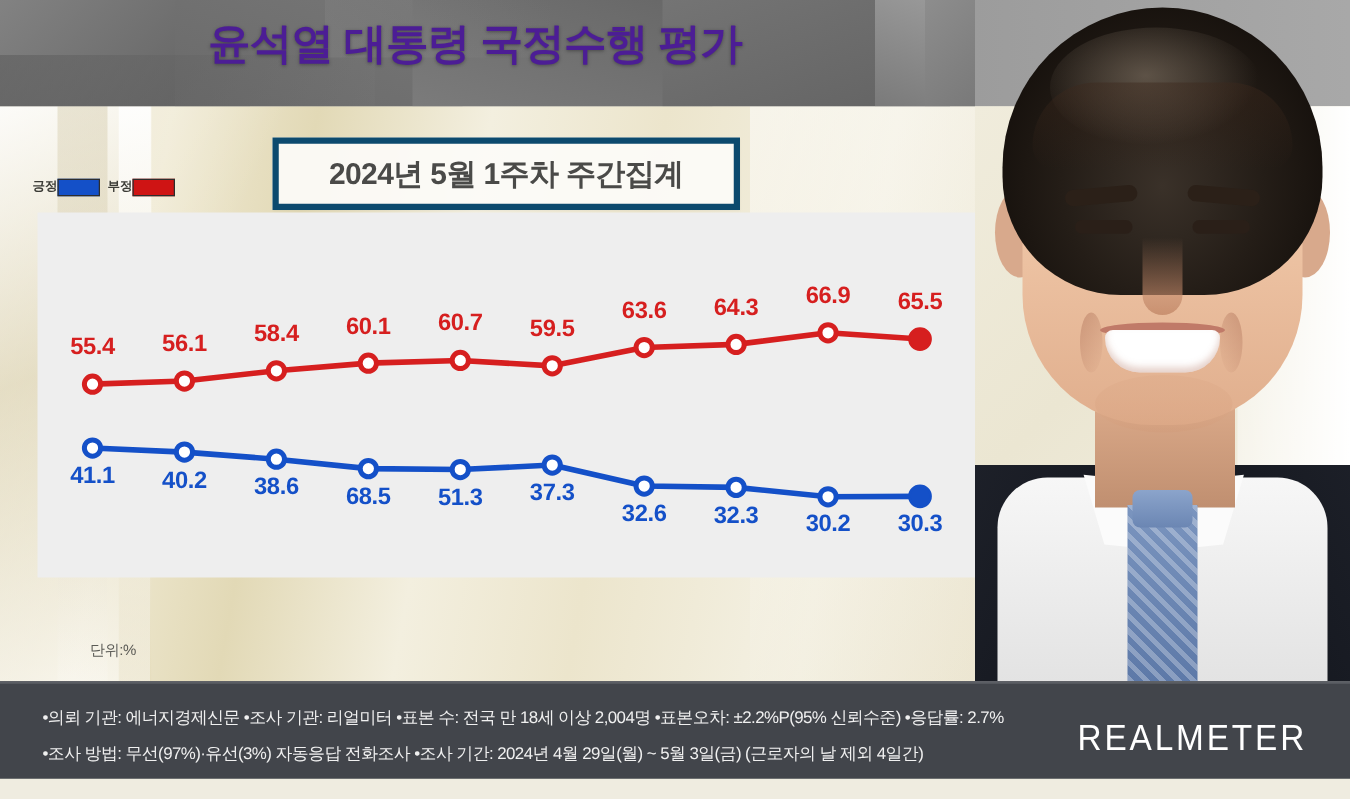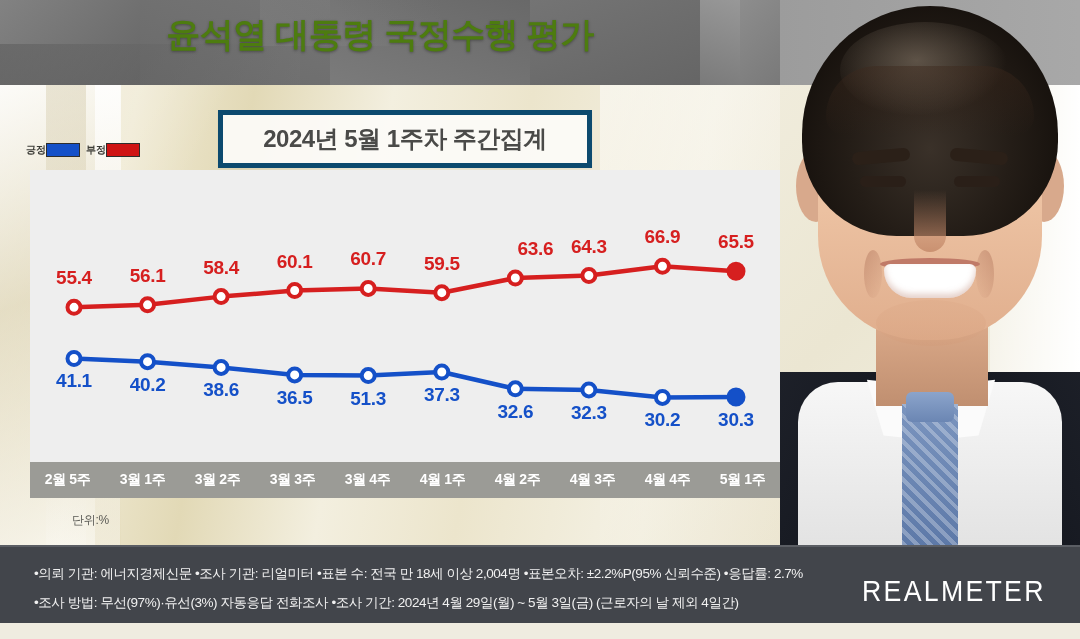"윤석열 대통령 국정수행 평가" .header-title { color: #4d7c0f -> #4c1d95 }
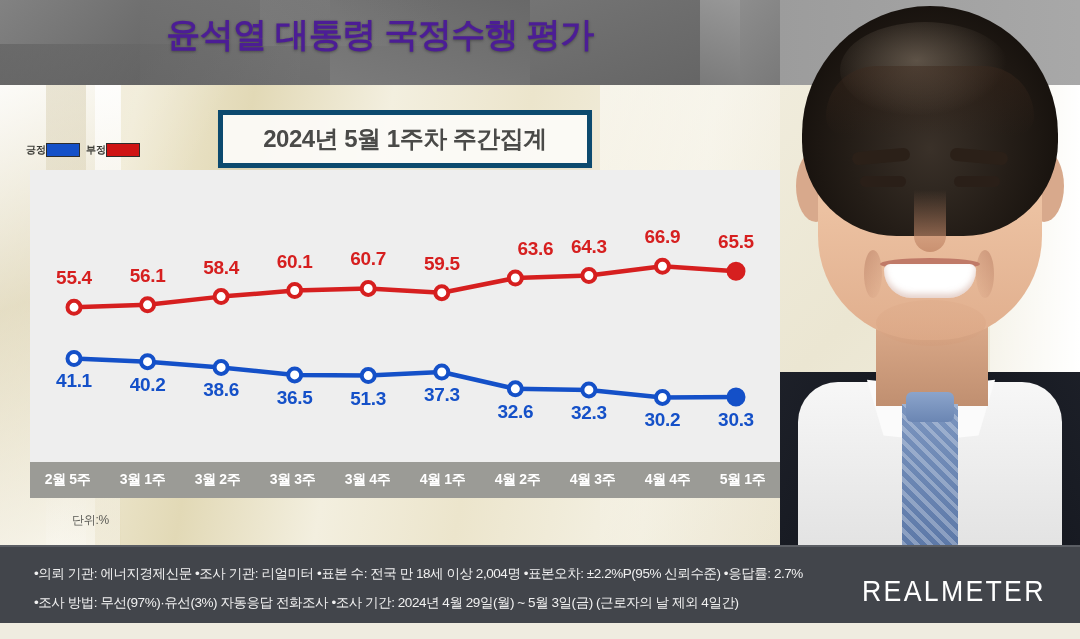"63.6" div.vlabel { margin-left: 20px -> none }
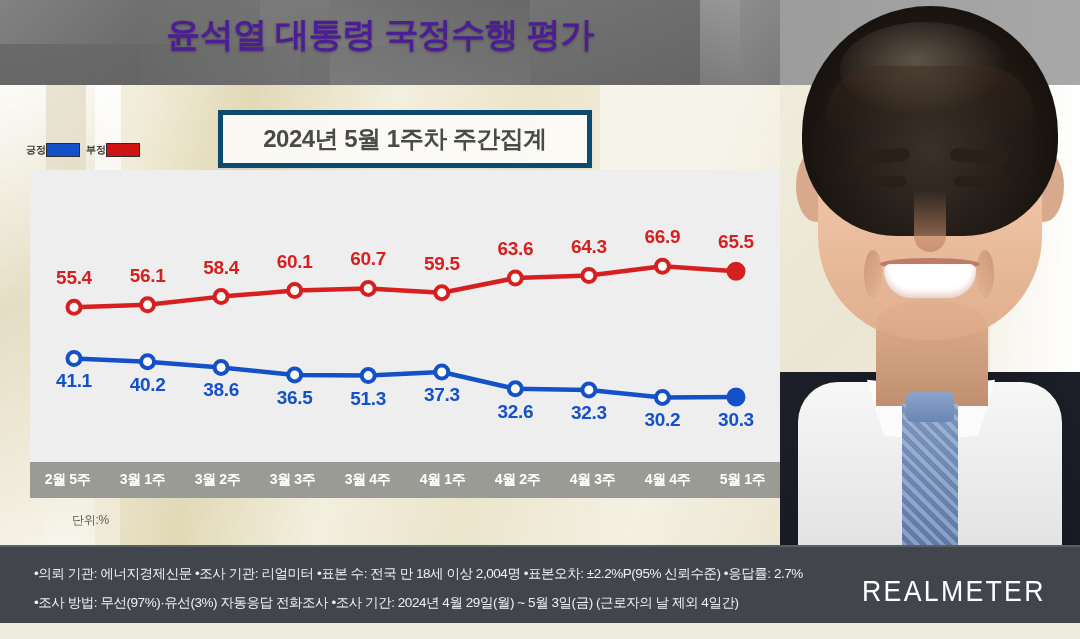"36.5" div.vlabel { text: 36.5 -> 68.5 }
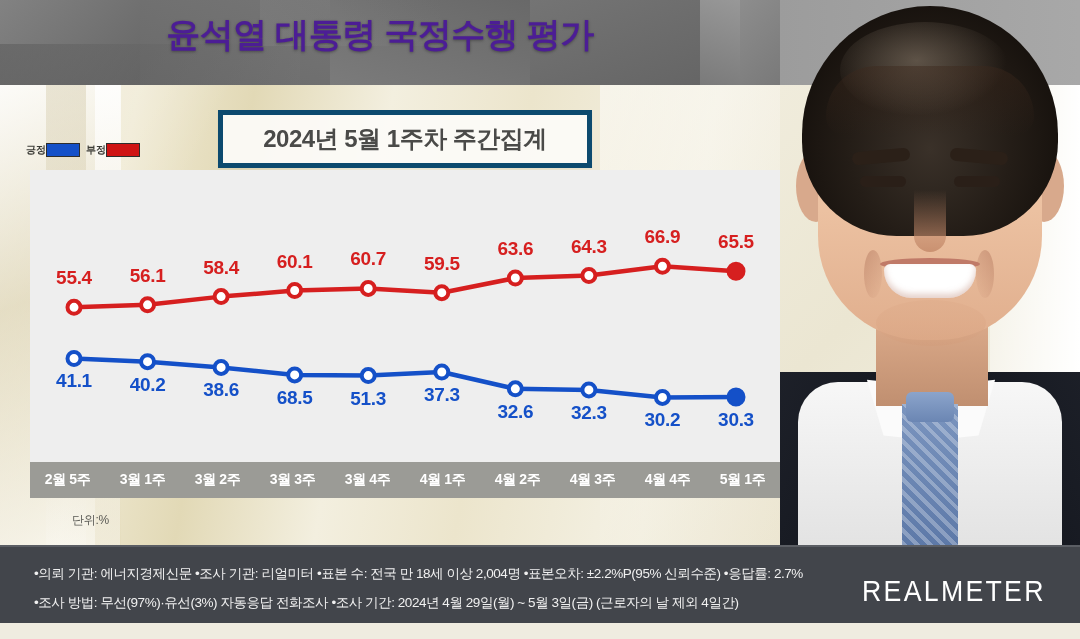"2월 5주" div.xaxis { html: <div> <div>2월 5주</div> <div>3월 1주</div> <div>3월 2주</div> <div>3월 3주</div> <div>3월 4주</div> <div>4월 1주</div> <div>4월 2주</div> <div>4월 3주</div> <div>4월 4주</div> <div>5월 1주</div> </div> -> none }
